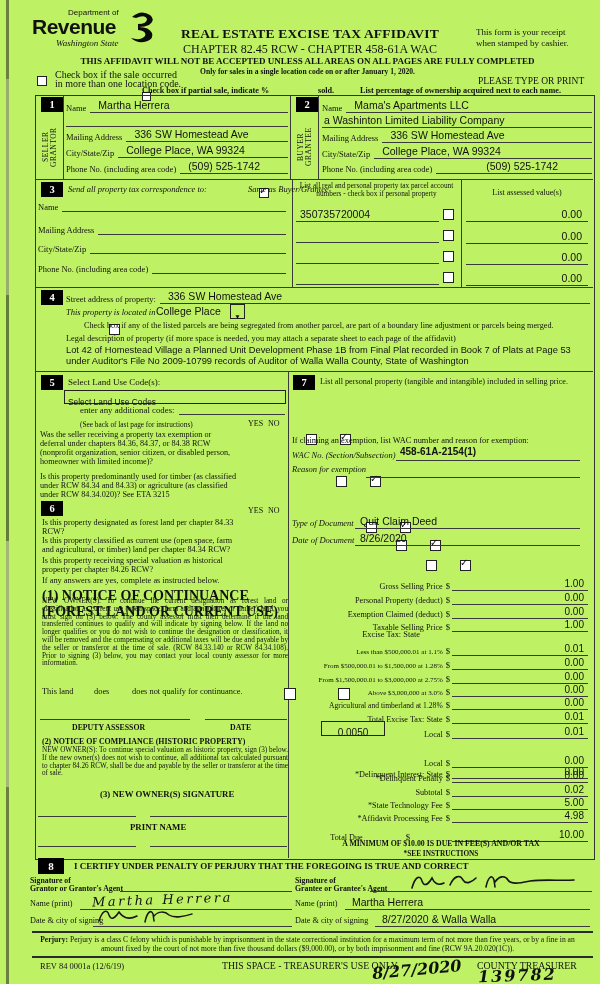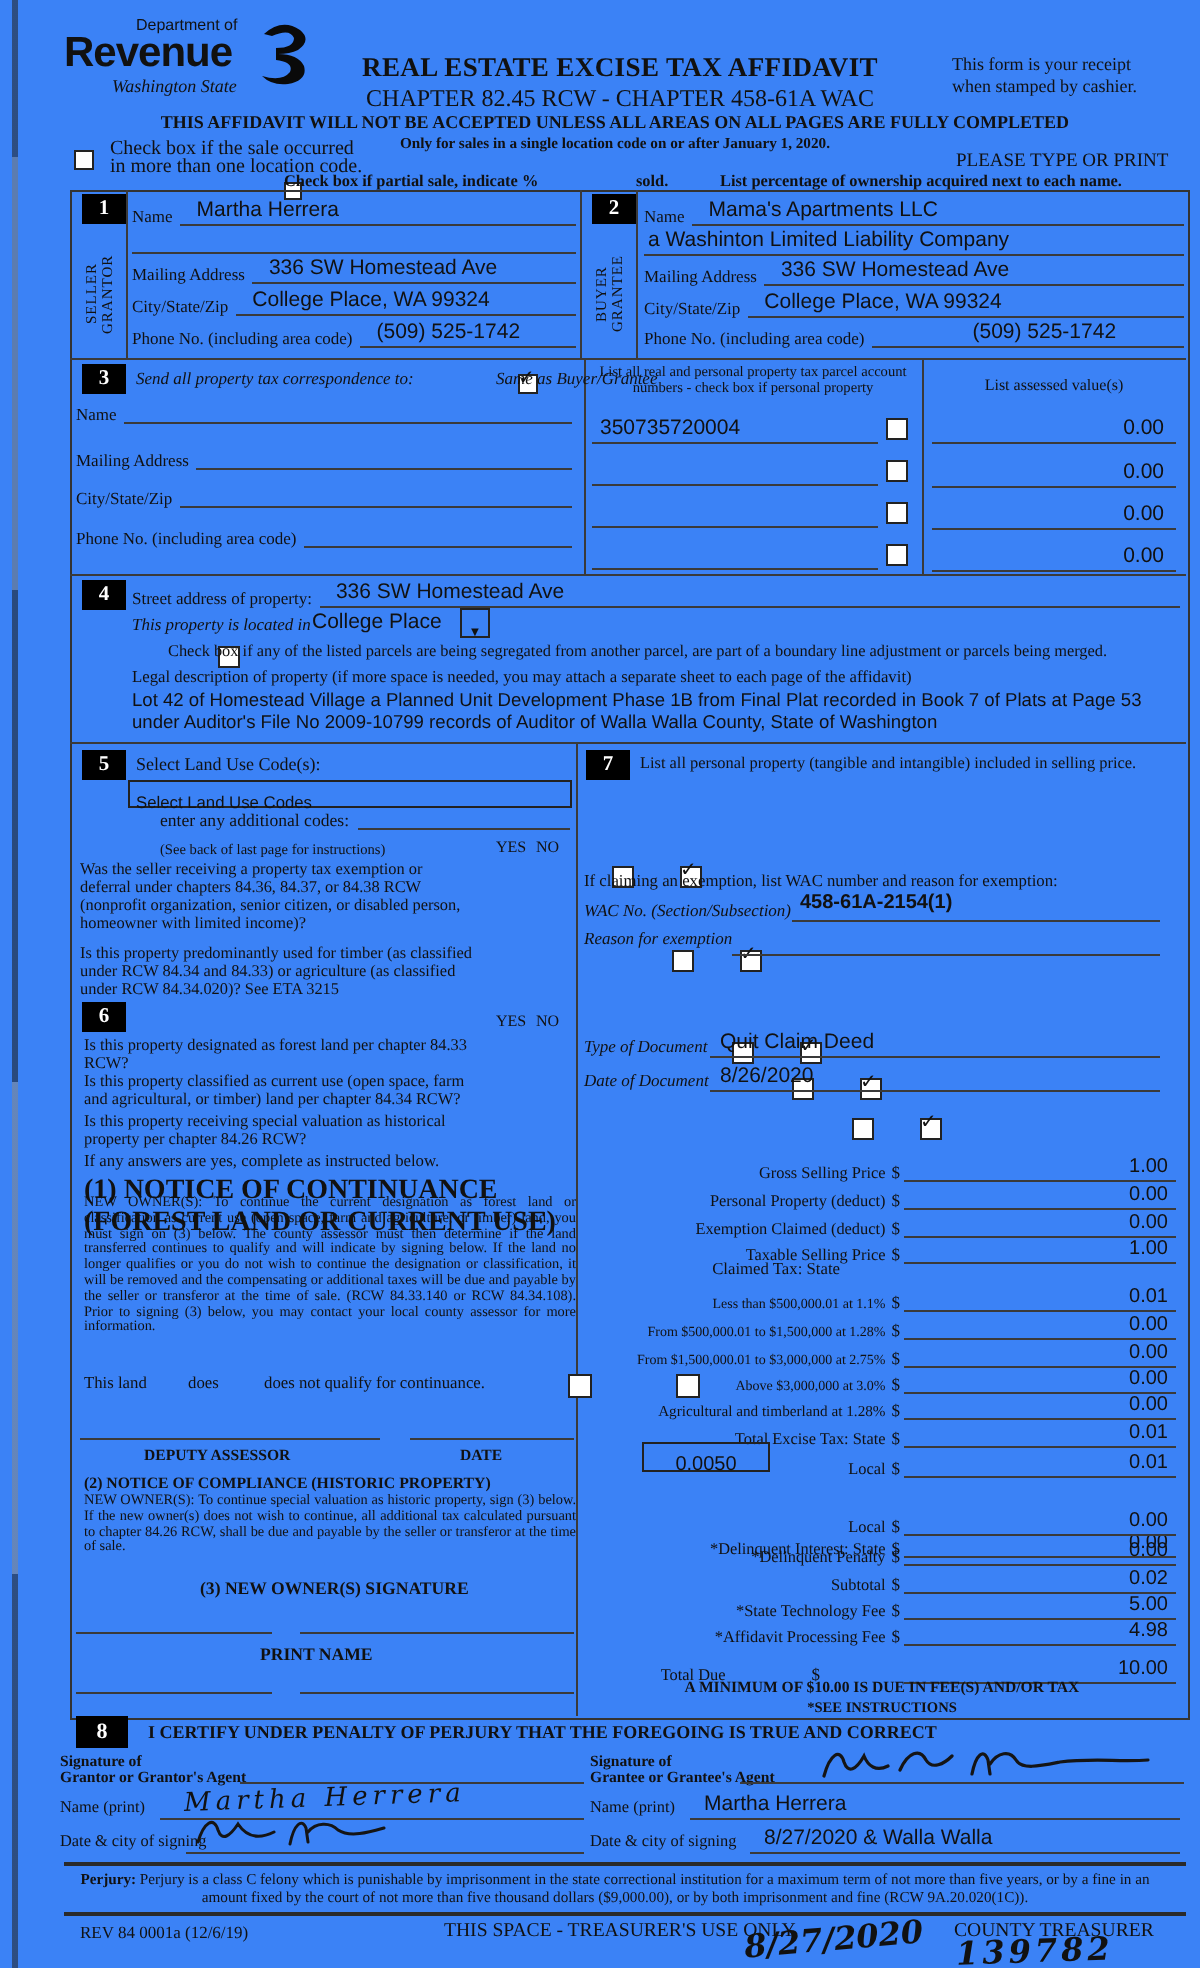"Department of" .page { background: #3b82f6 -> #bef264 }
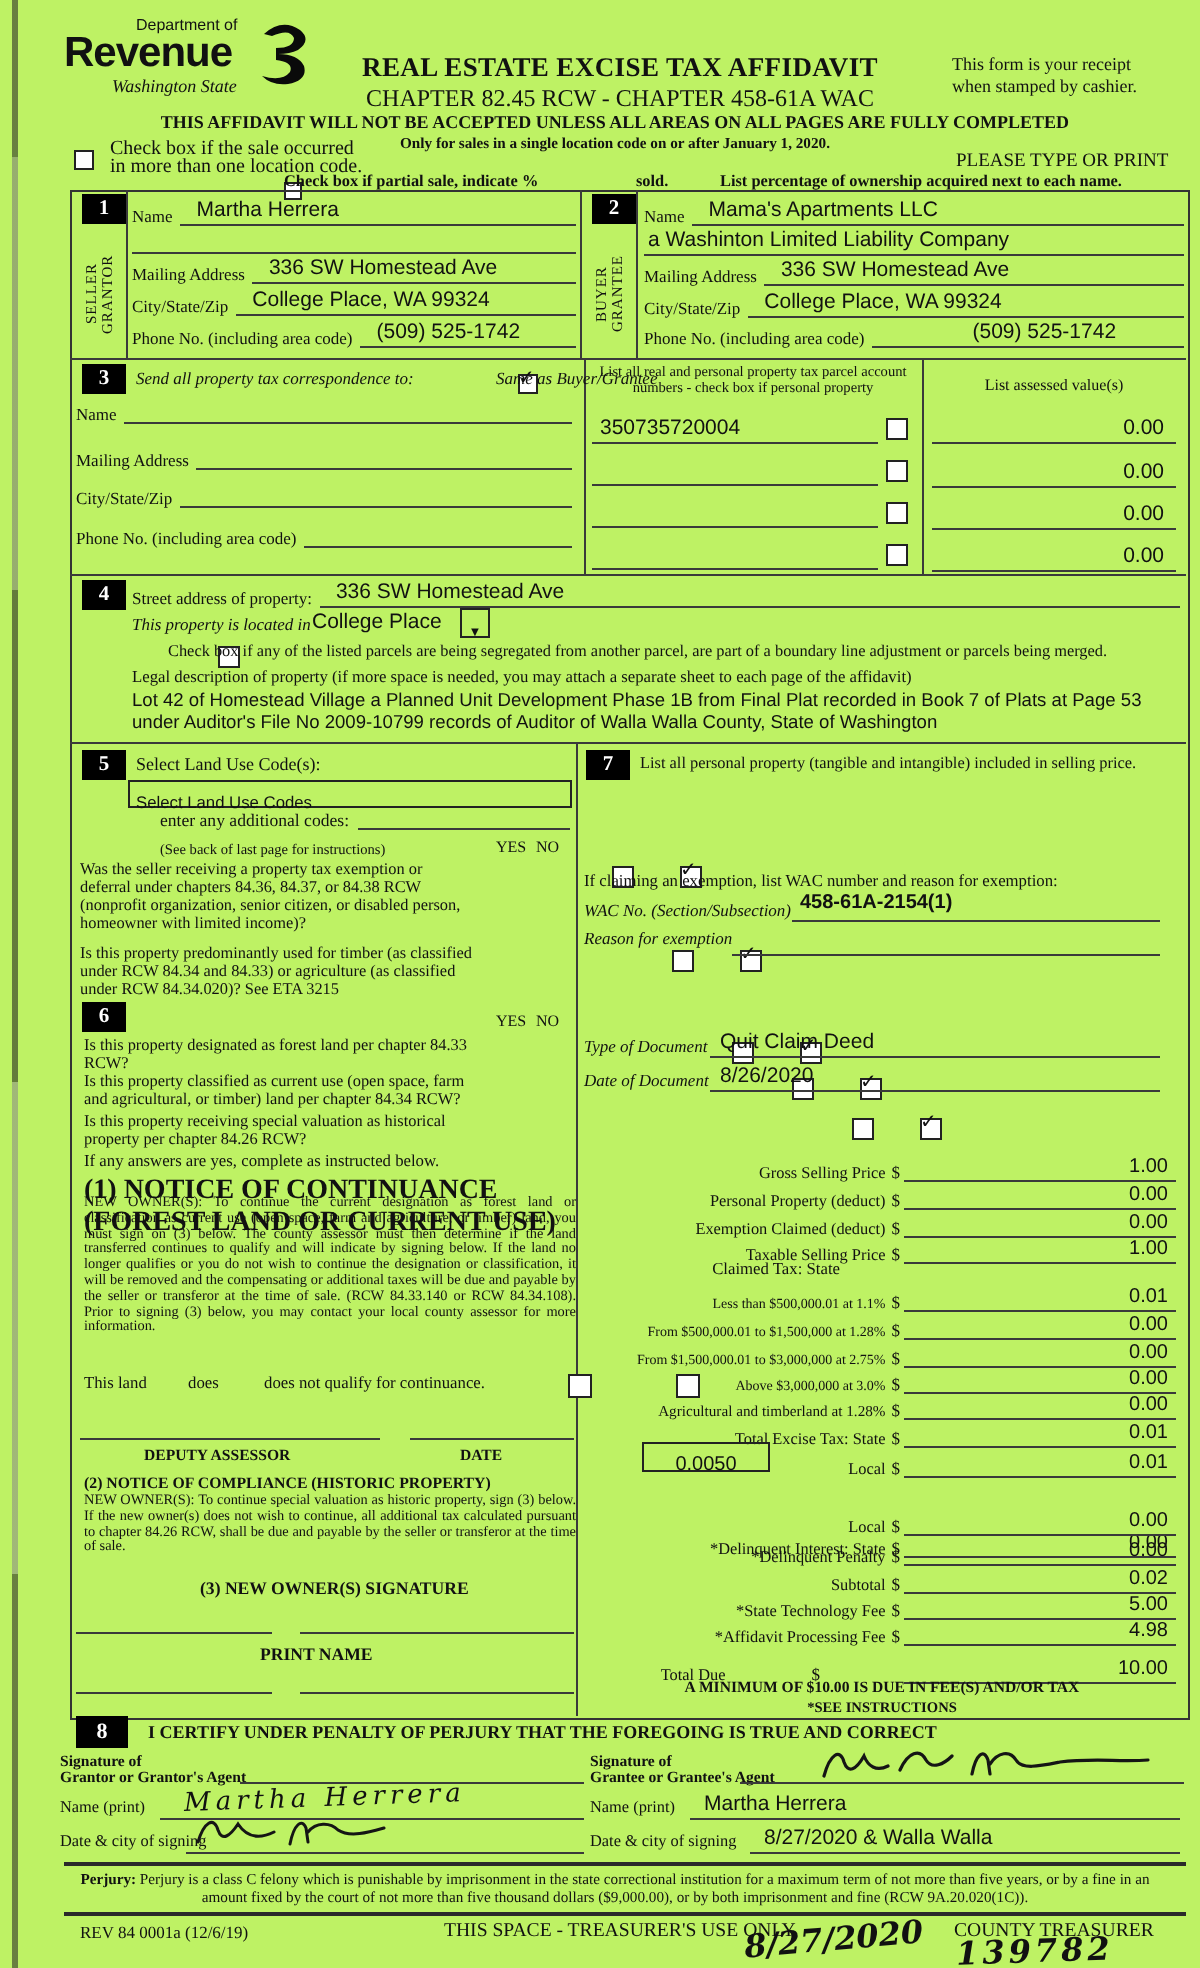"Claimed Tax: State" div.abs { text: Claimed -> Excise }
